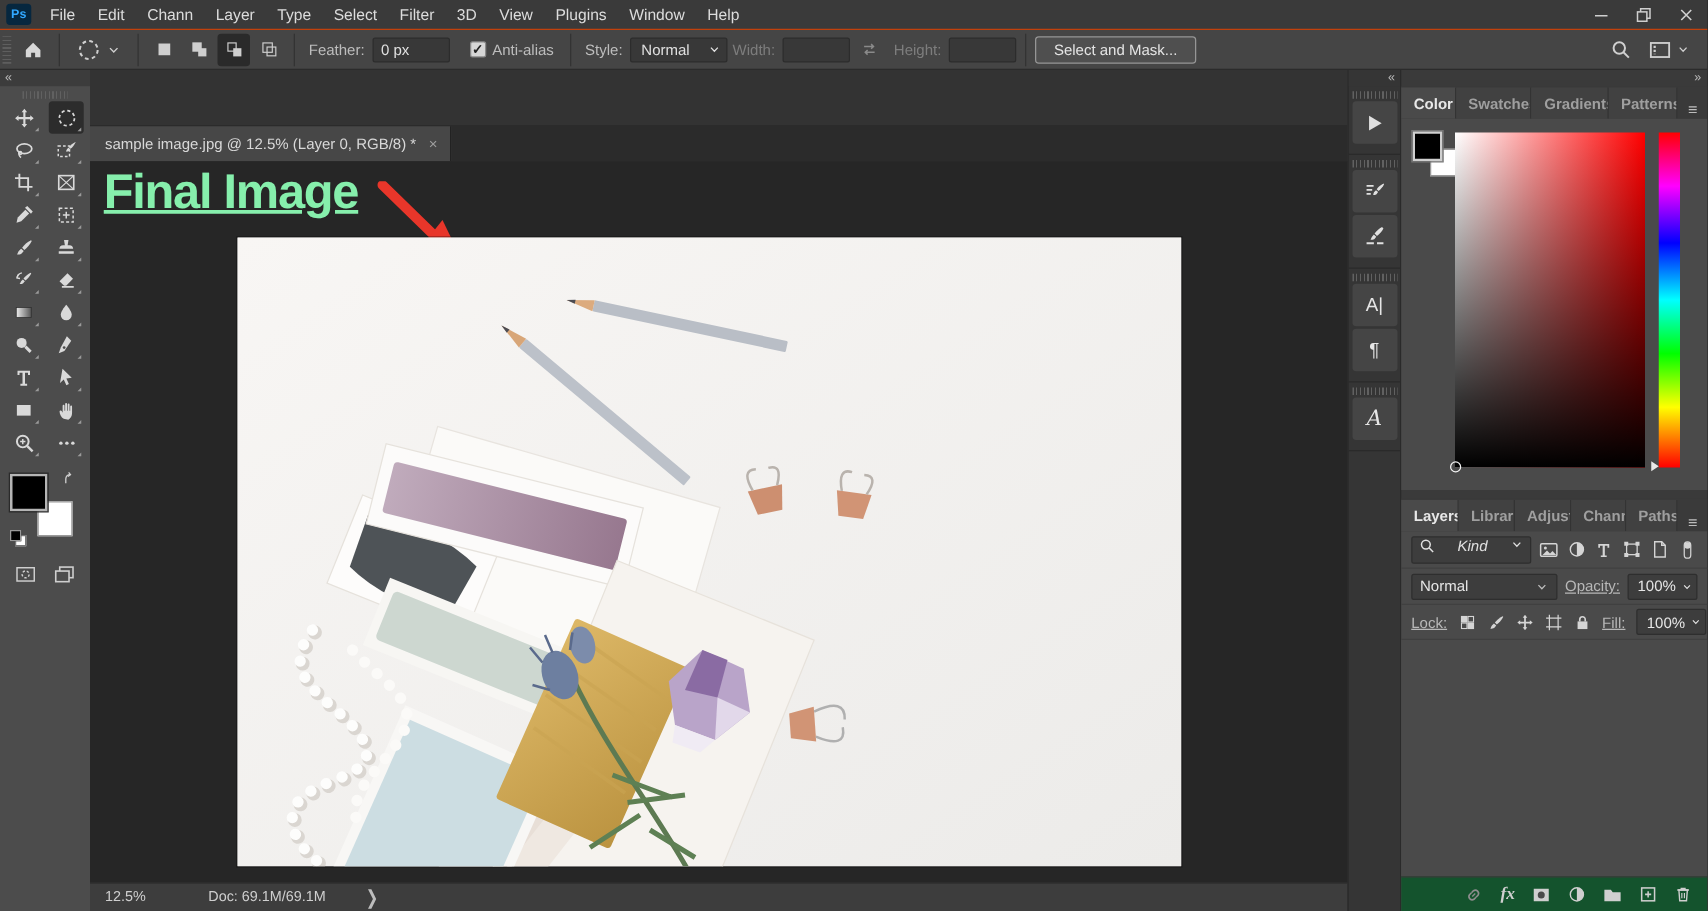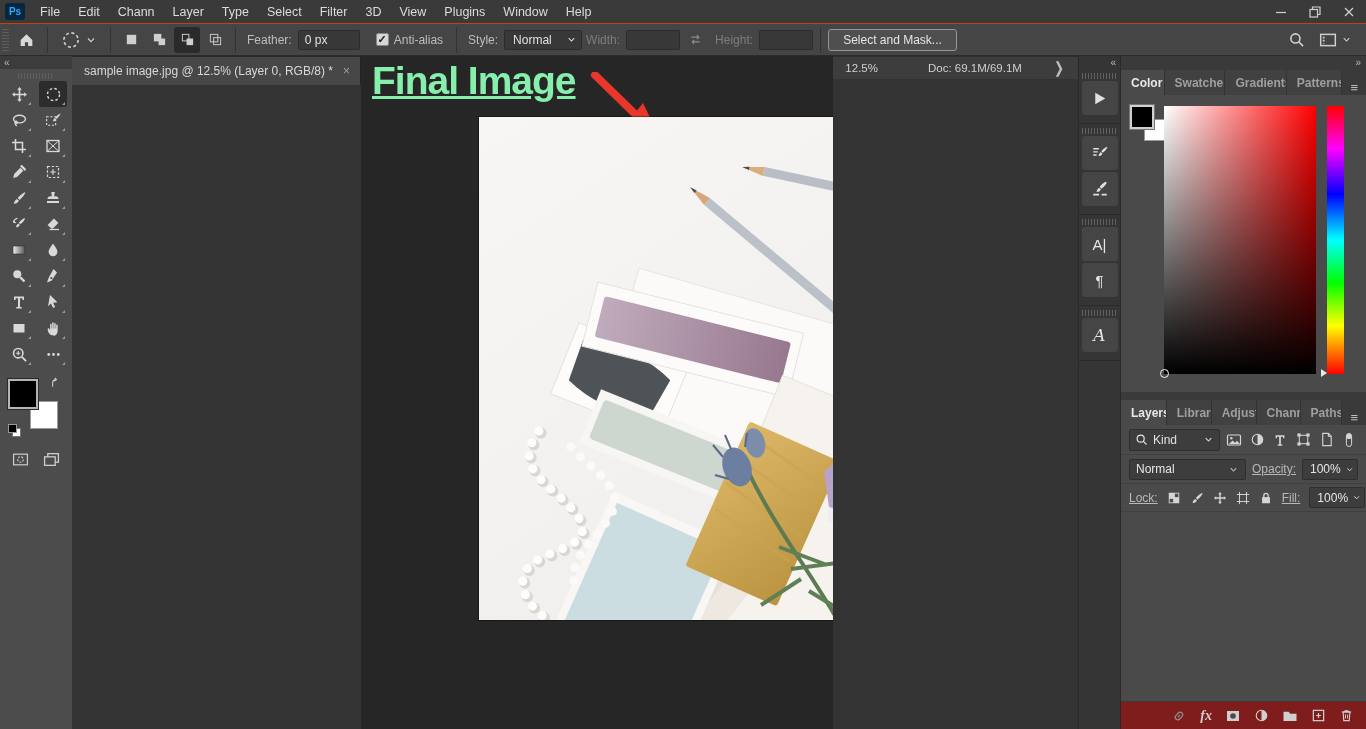"sample image.jpg @ 12.5% (Layer" .canvas-col { flex-direction: row -> column; margin-top: none -> 44px }
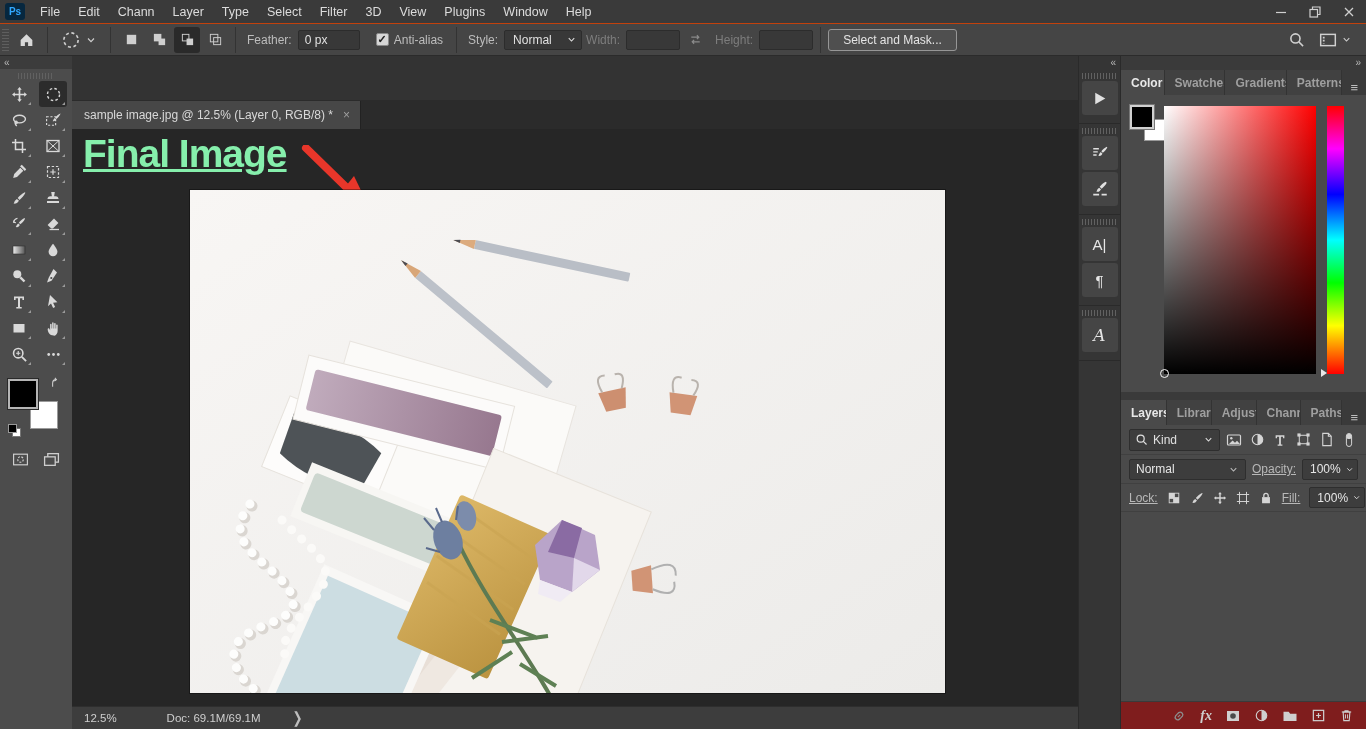"Kind" .kind-dd { align-items: center -> none; font-style: none -> italic; gap: 5px -> 18px }
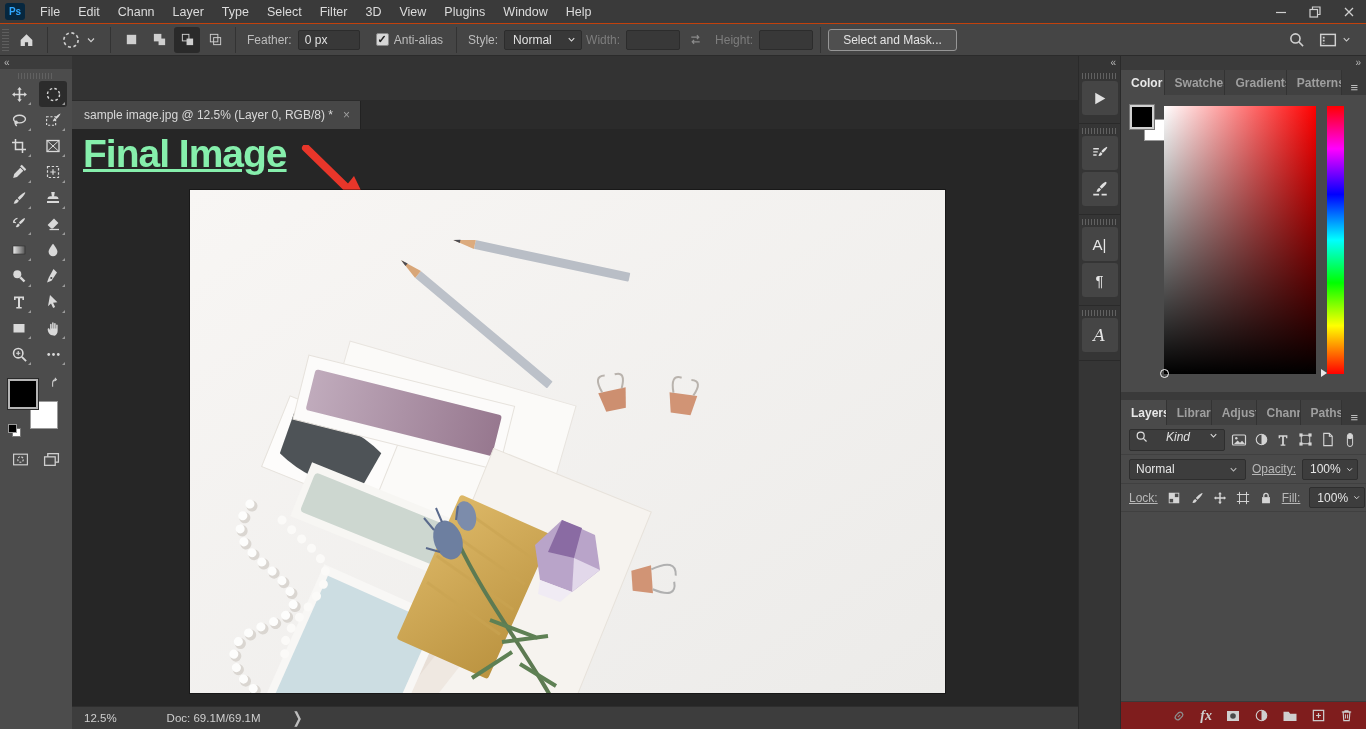"fx" .layers-footer { background: #7f1d1d -> #14532d }
